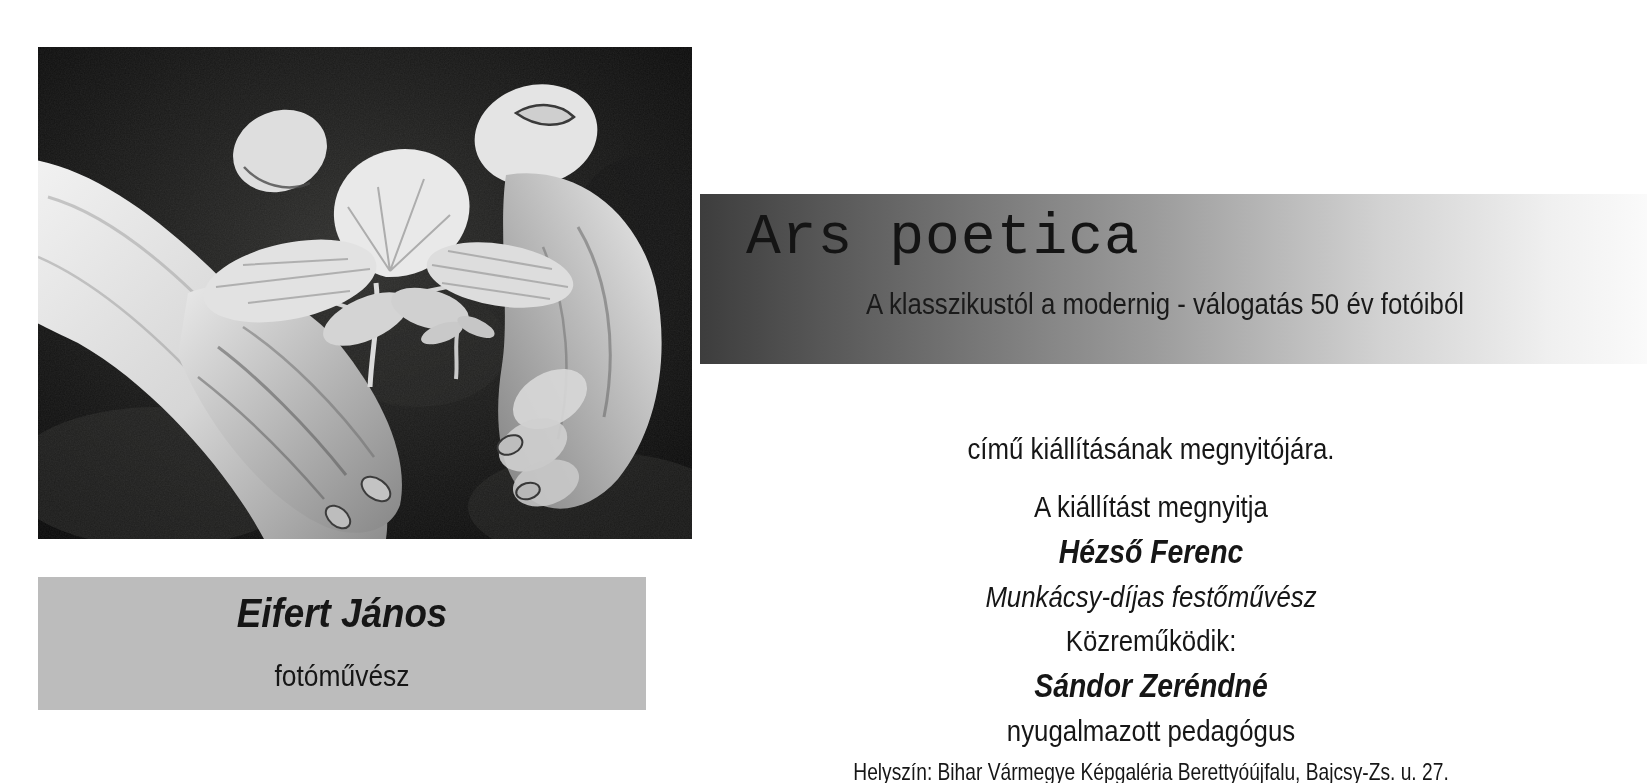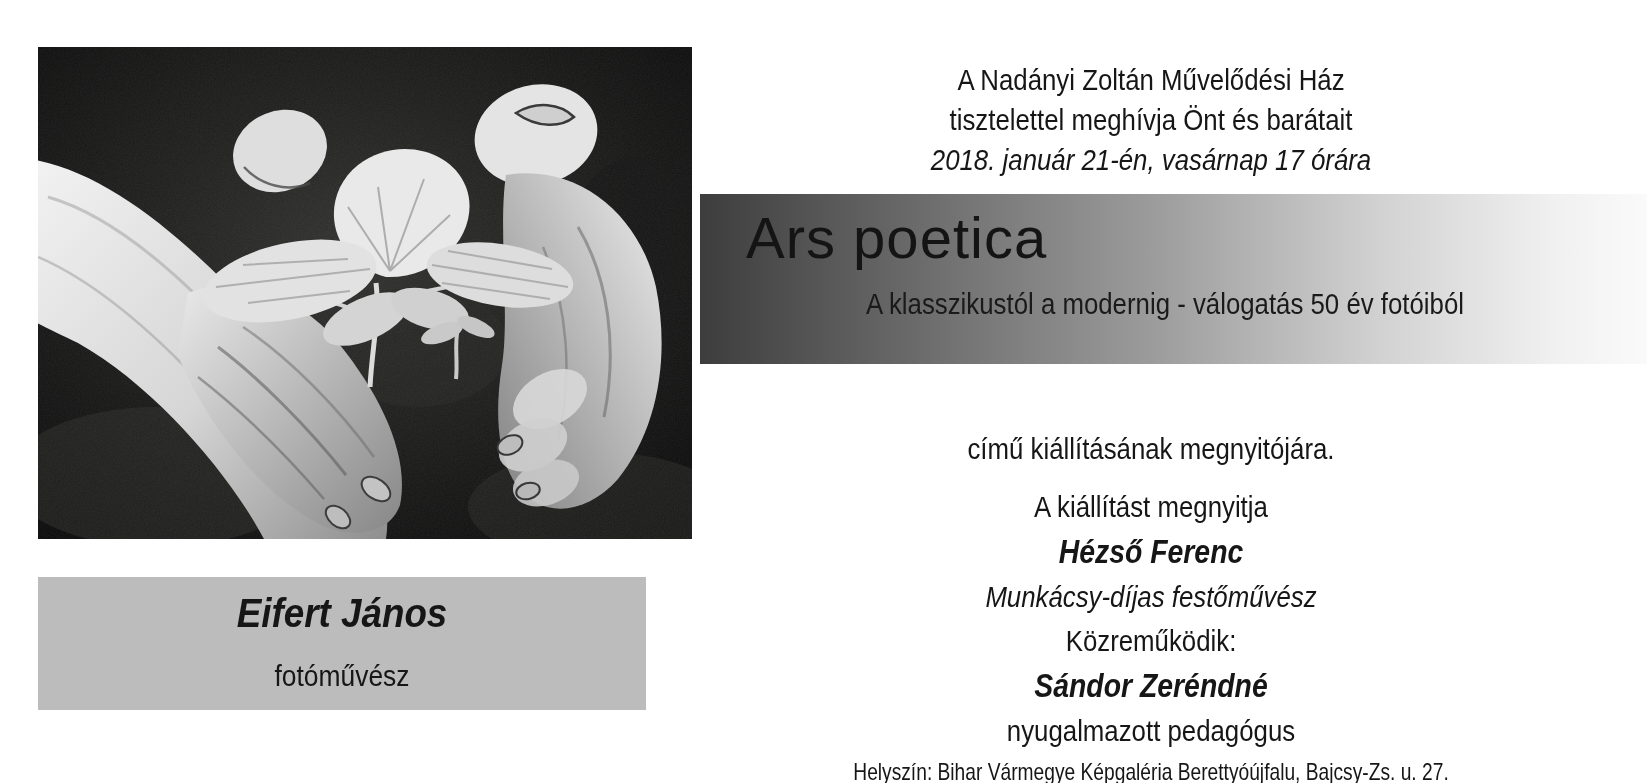"A Nadányi Zoltán Művelődési Ház" div.top-lines { html: <div> <div>A Nadányi Zoltán Művelődési Ház</div> <div>tisztelettel meghívja Önt és barátait</div> <div>2018. január 21-én, vasárnap 17 órára</div> </div> -> none }
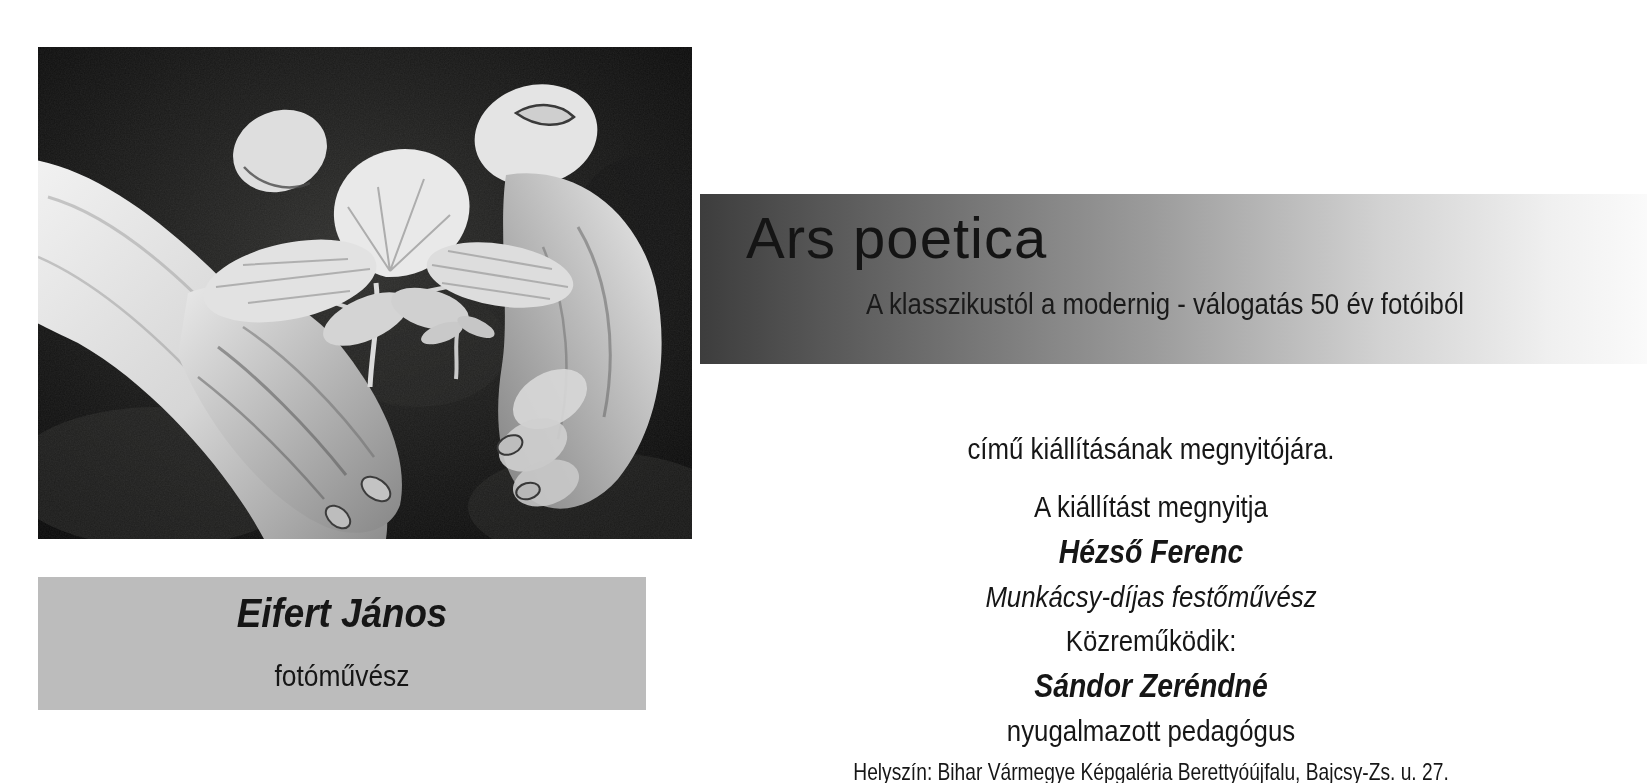"Ars poetica" .banner-title { font-family: none -> Liberation Mono, monospace }
